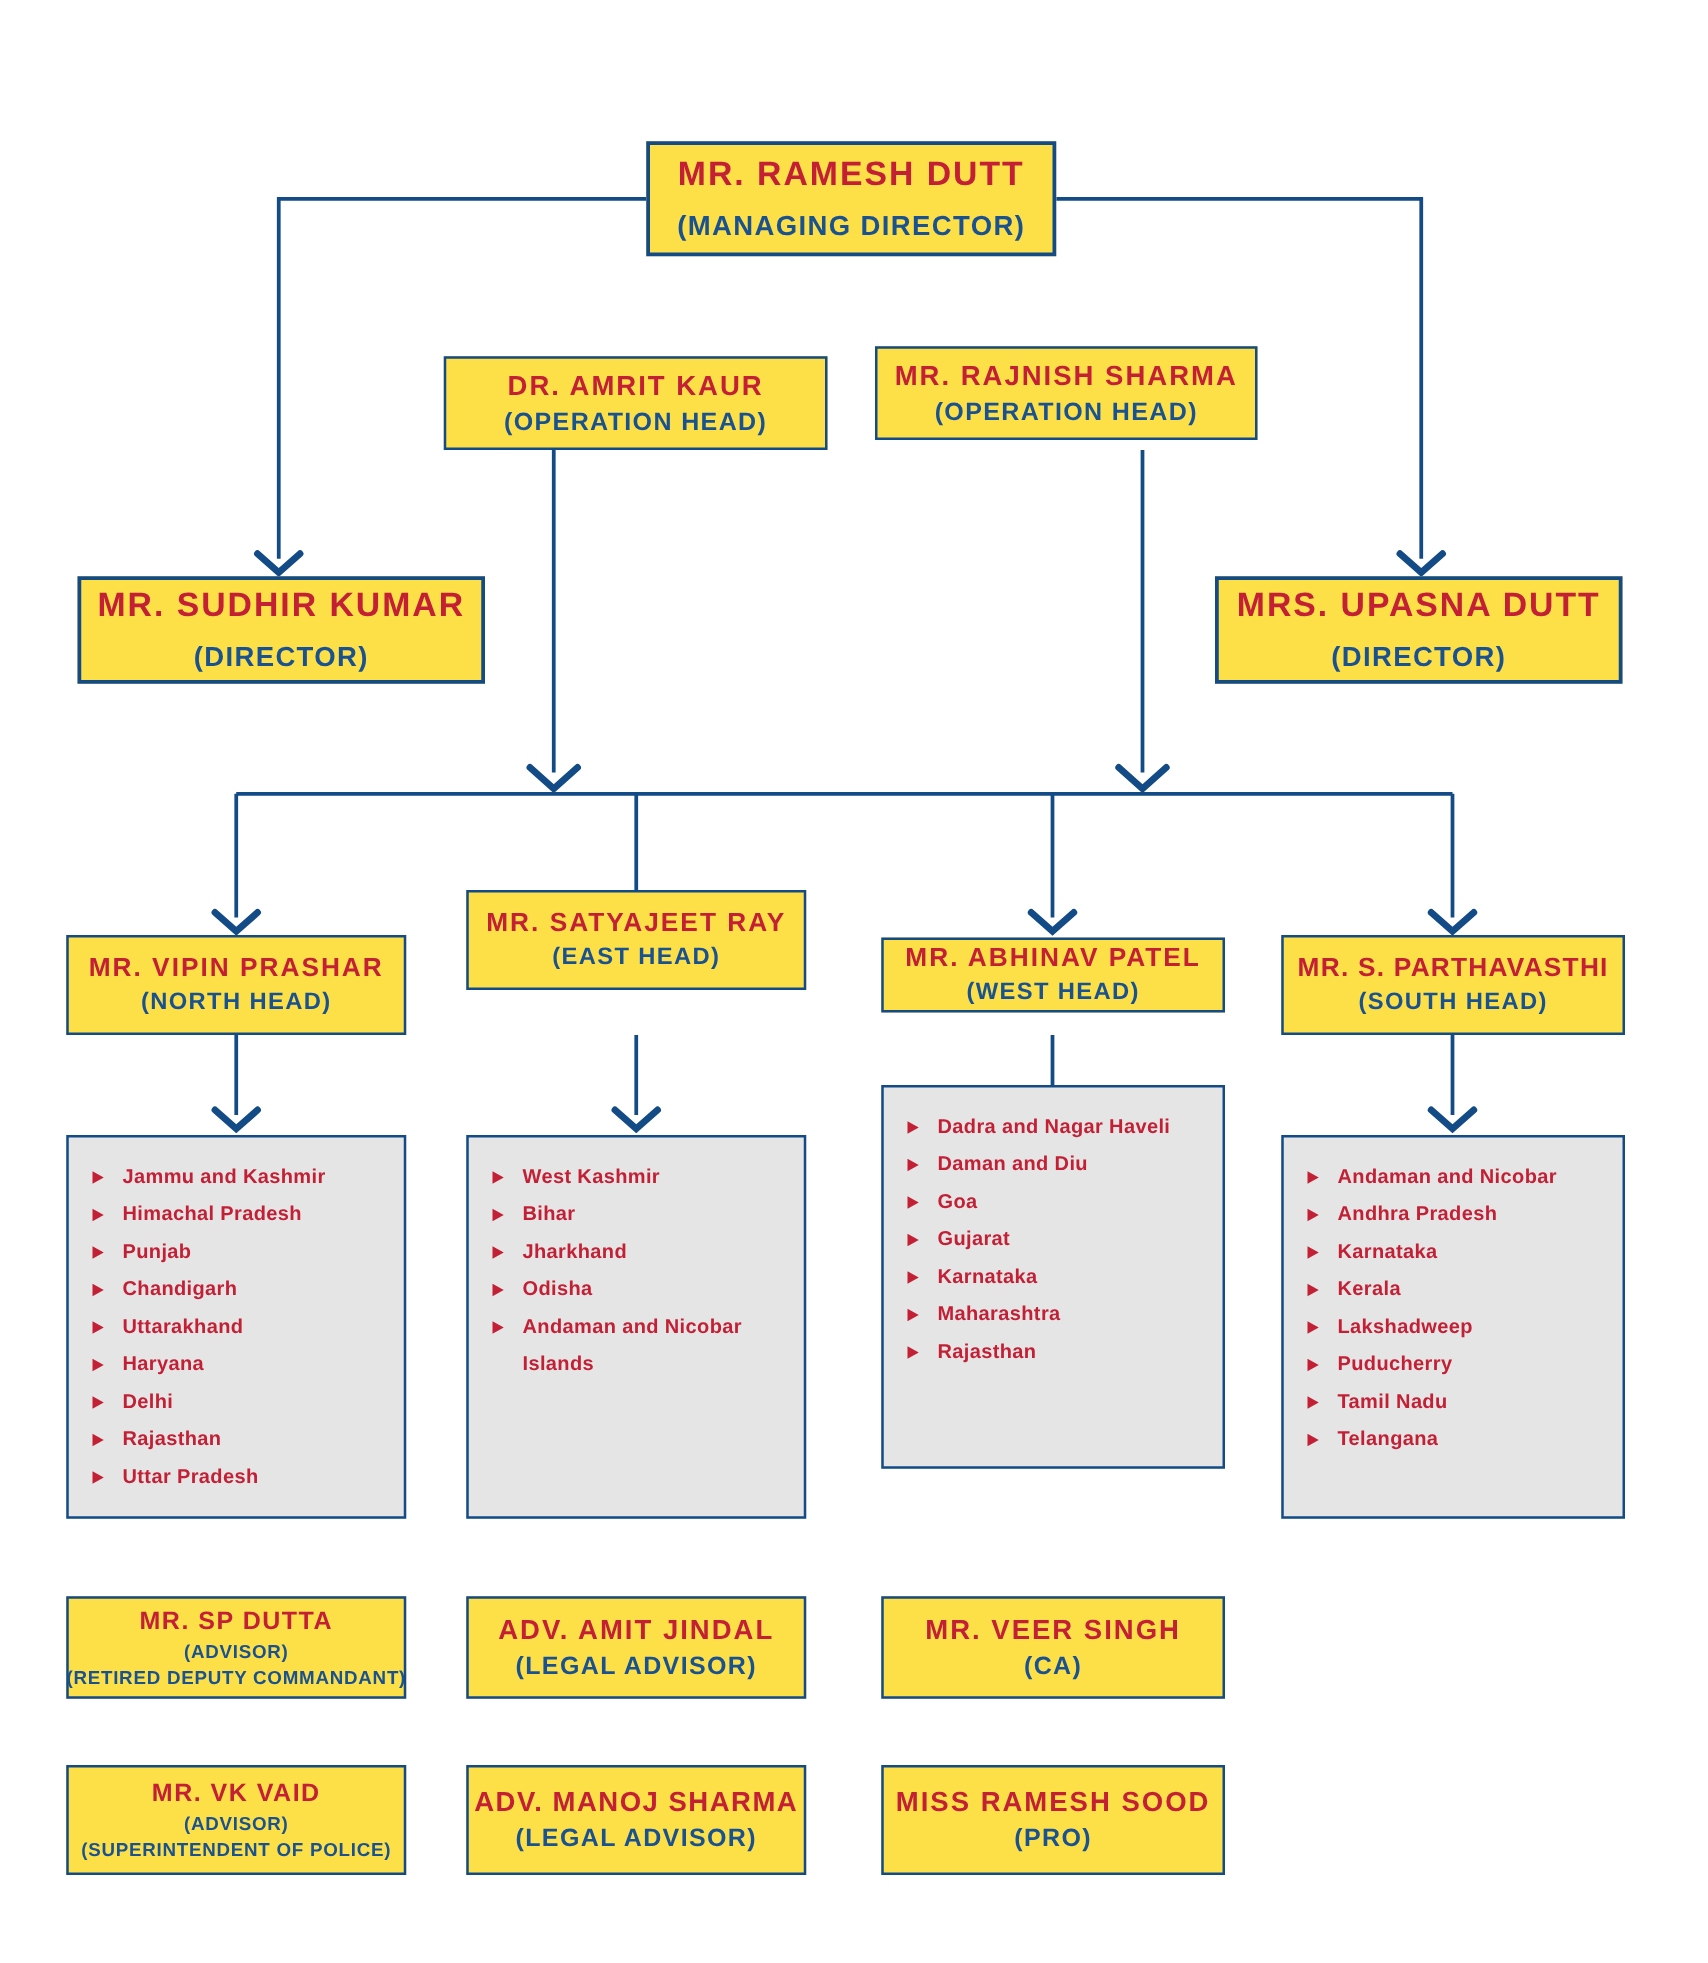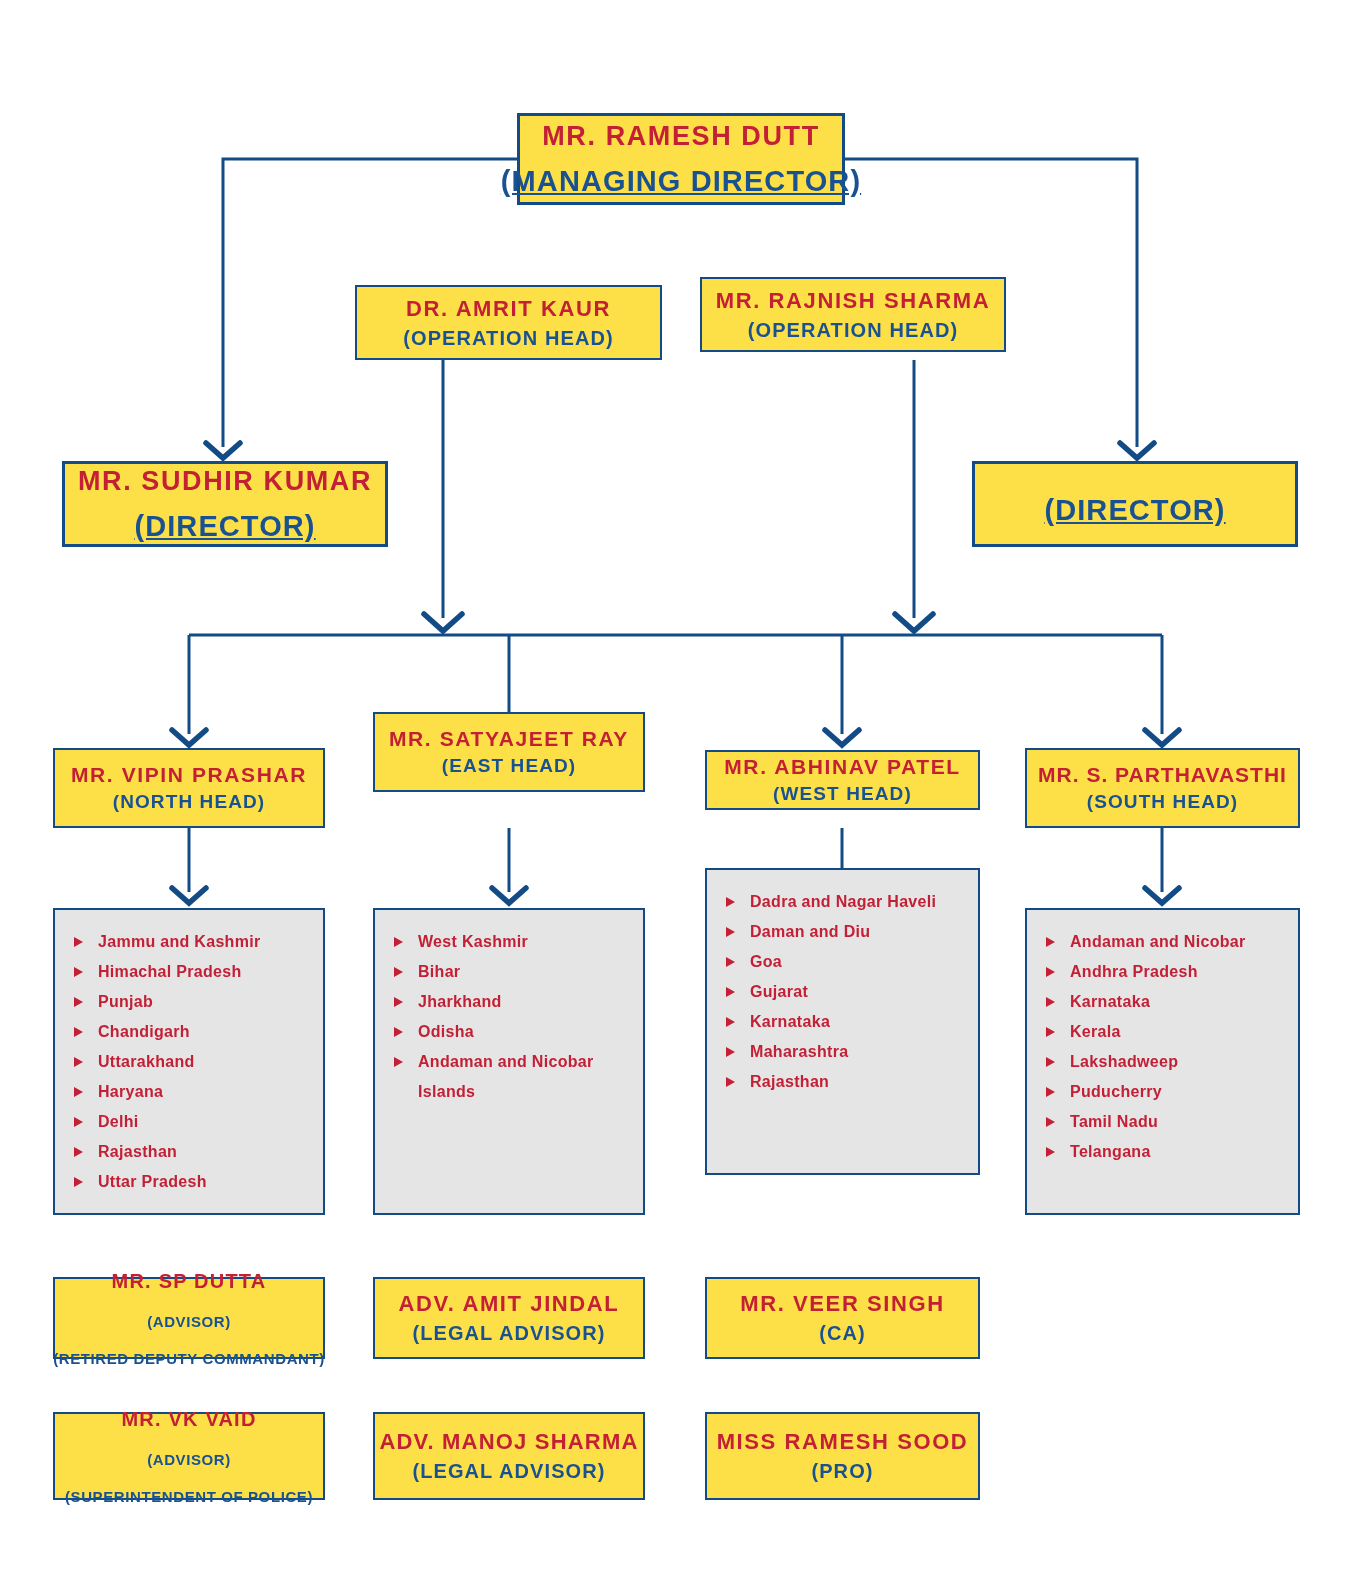"(MANAGING DIRECTOR)" .r-xl { font-size: 29px -> 22px; text-decoration: underline -> none }
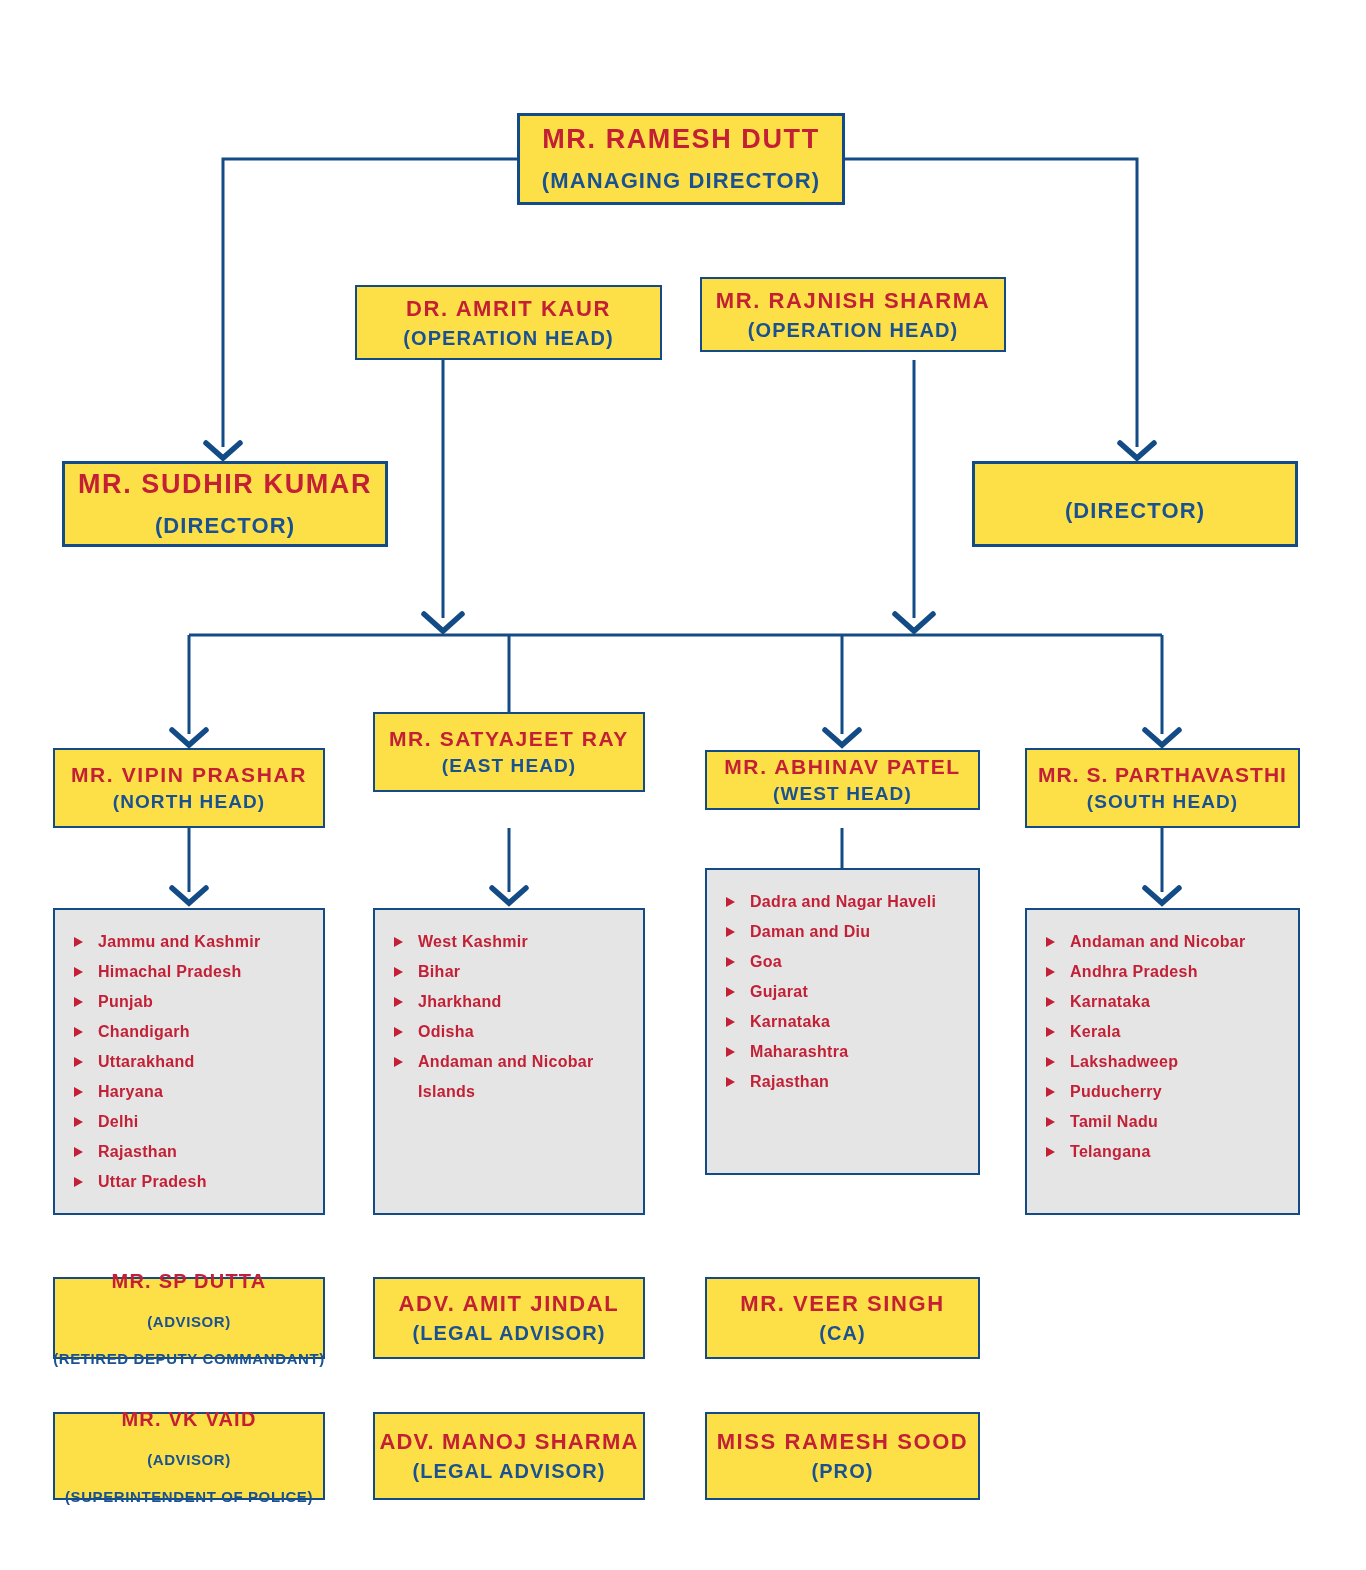"MRS. UPASNA DUTT" div.name { html: none -> <div>MRS. UPASNA DUTT</div> }
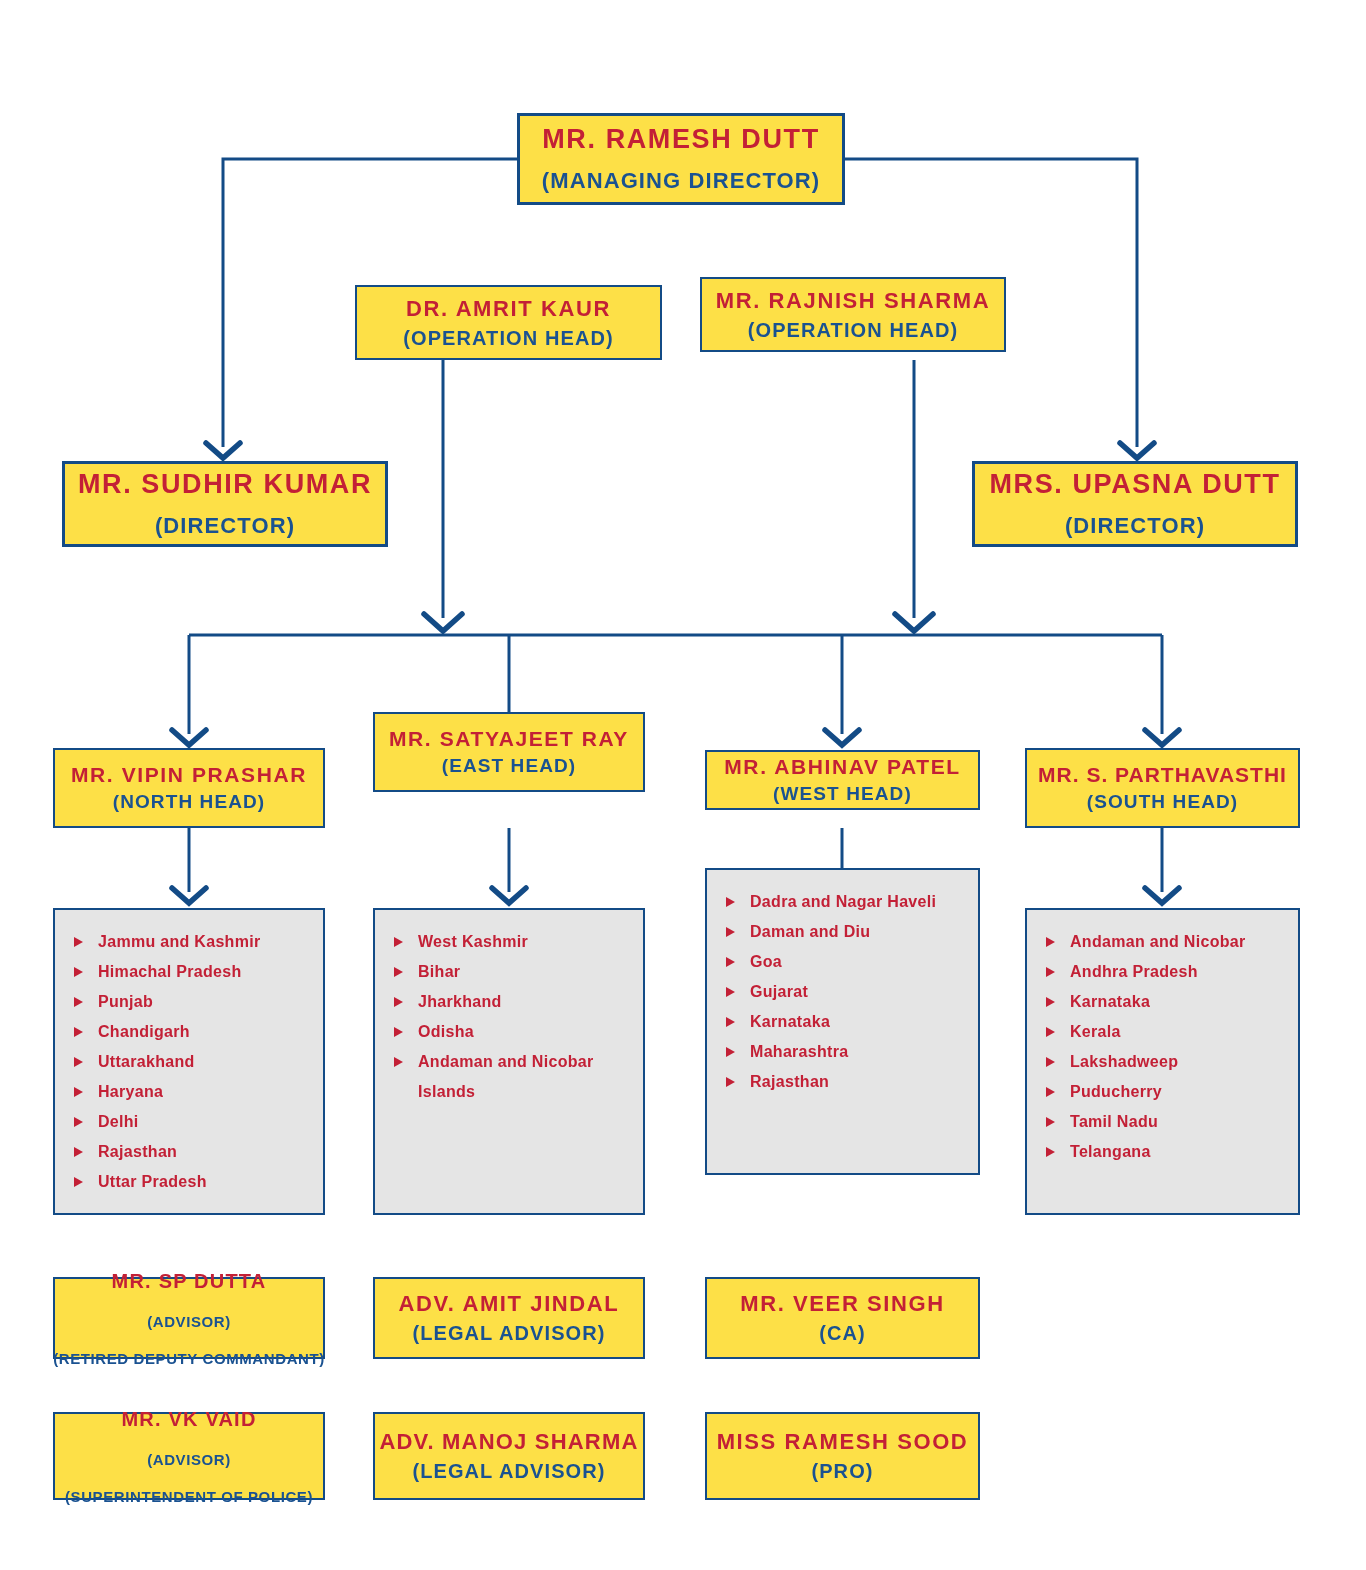"(ADVISOR)" .r-sm { margin-top: 20px -> 4px }
